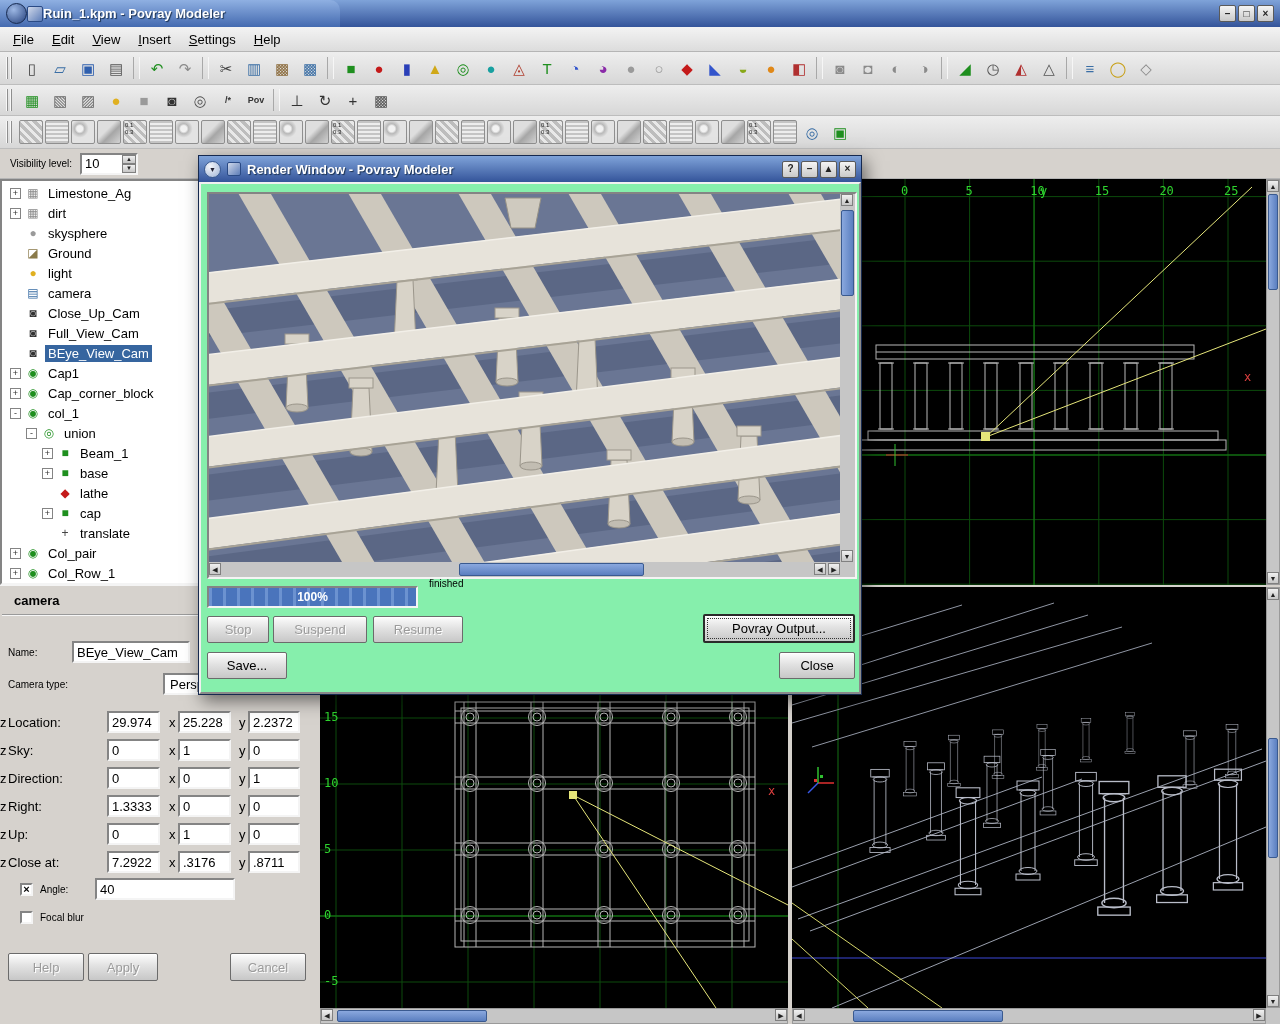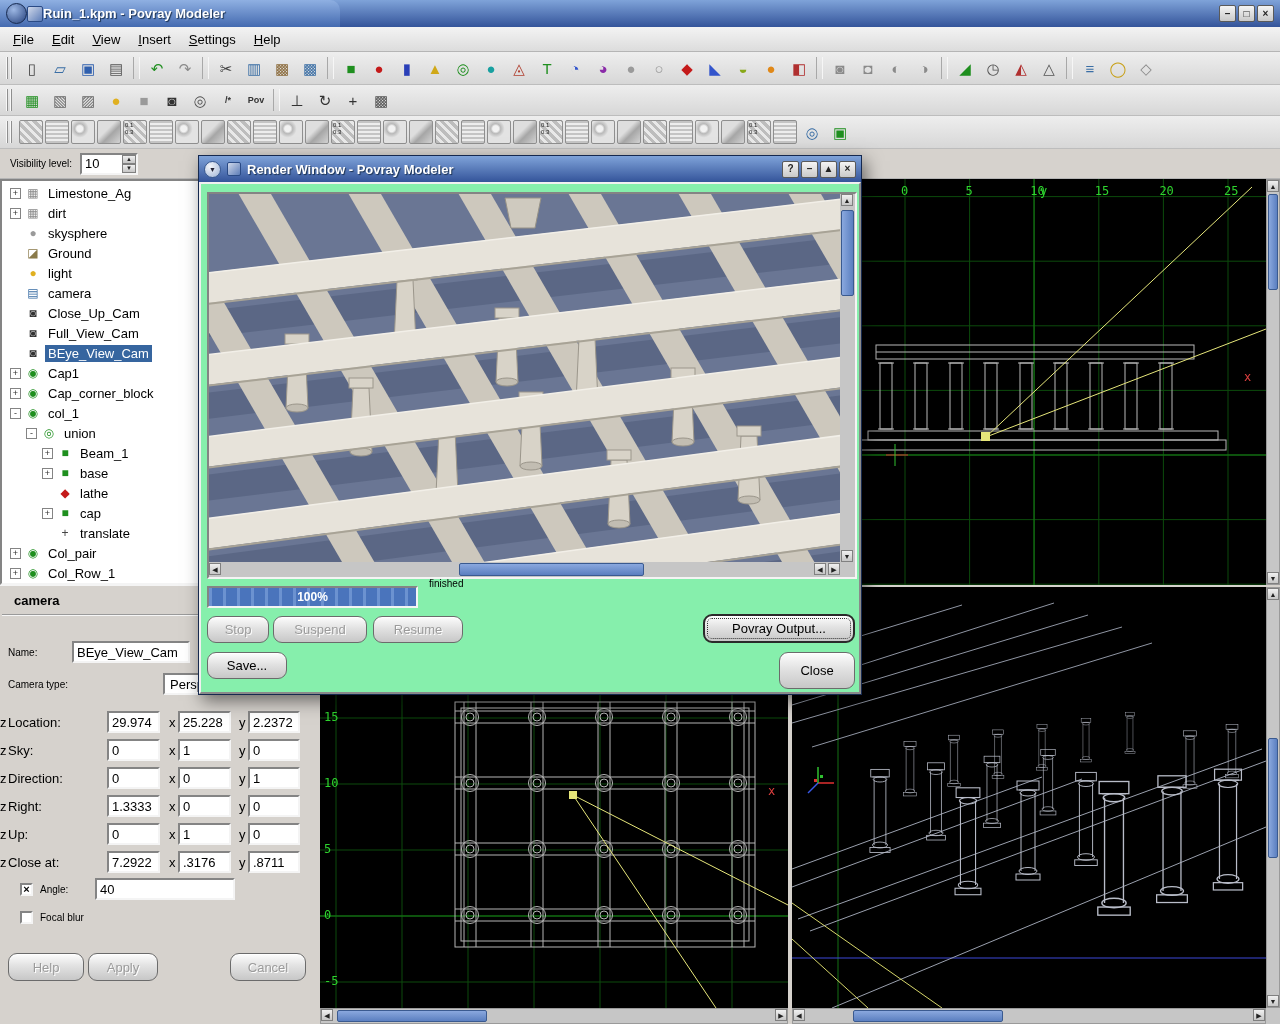"Stop" .kbtn { border-radius: 9px -> 2px }
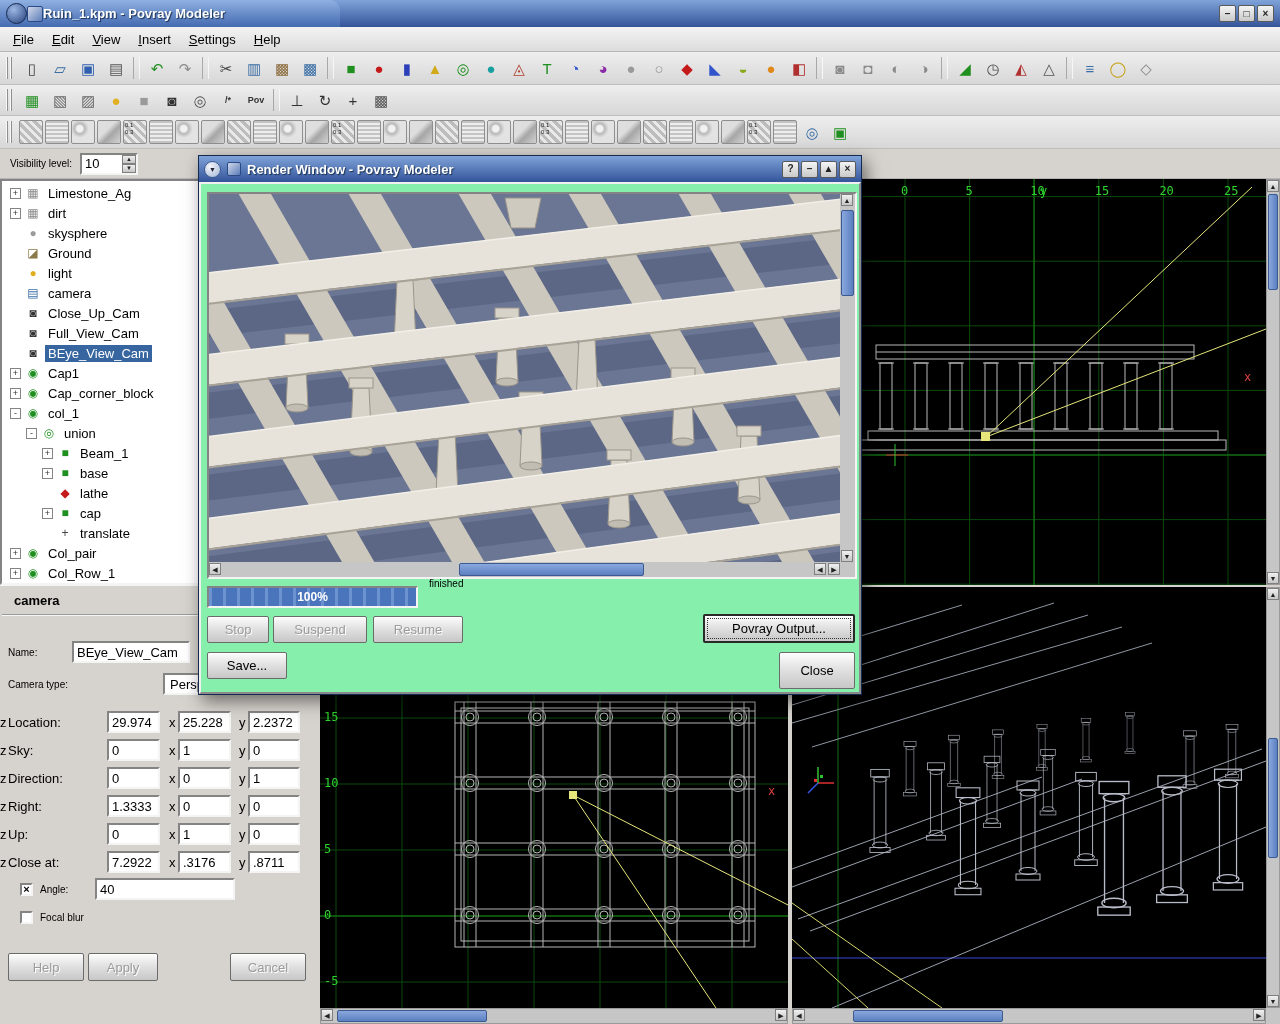"Close" span.kbtn { height: 37px -> 27px }
